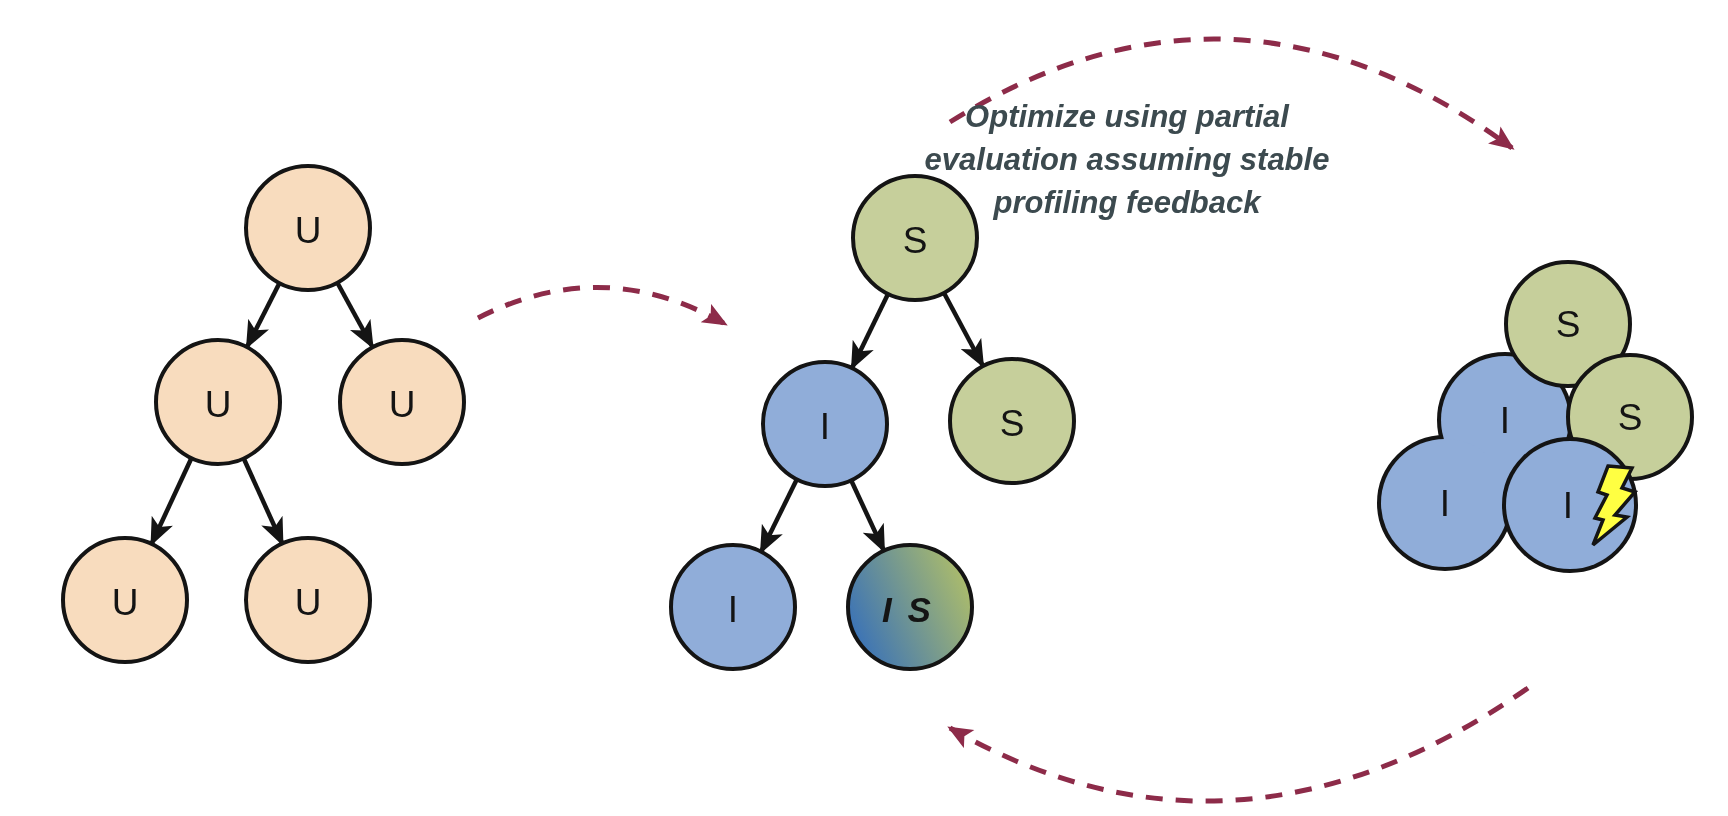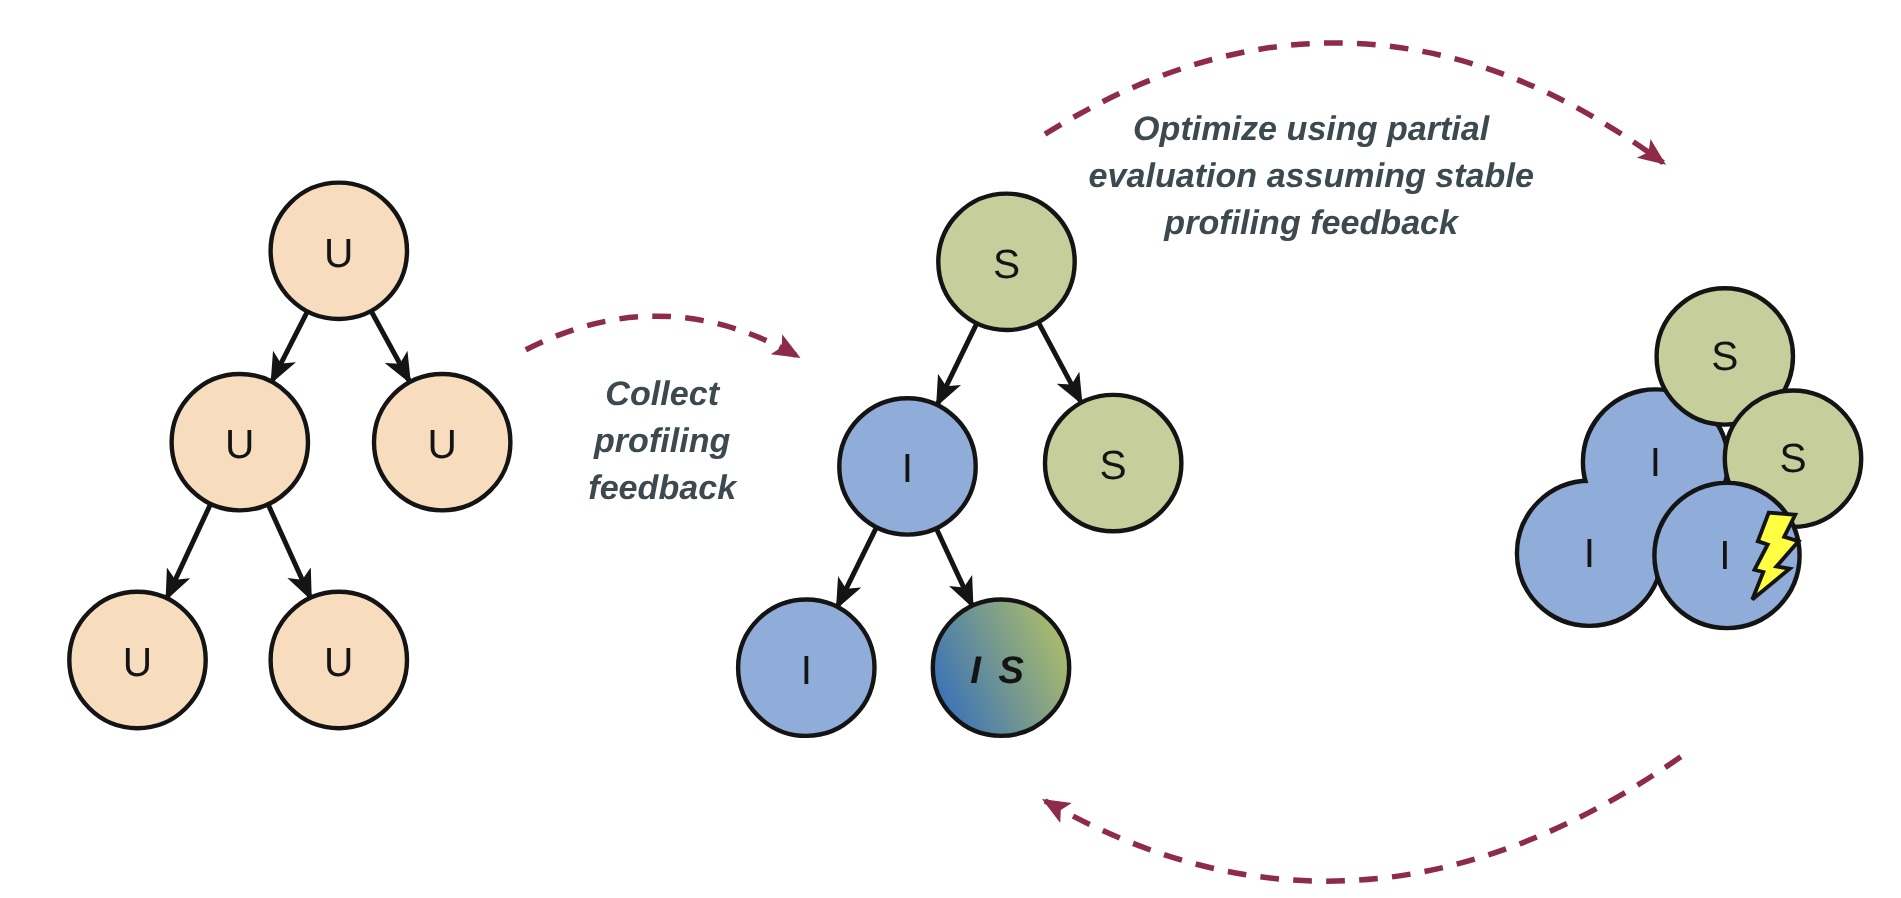"Optimize using partial" .label-optimize { left: 917px -> 852px }
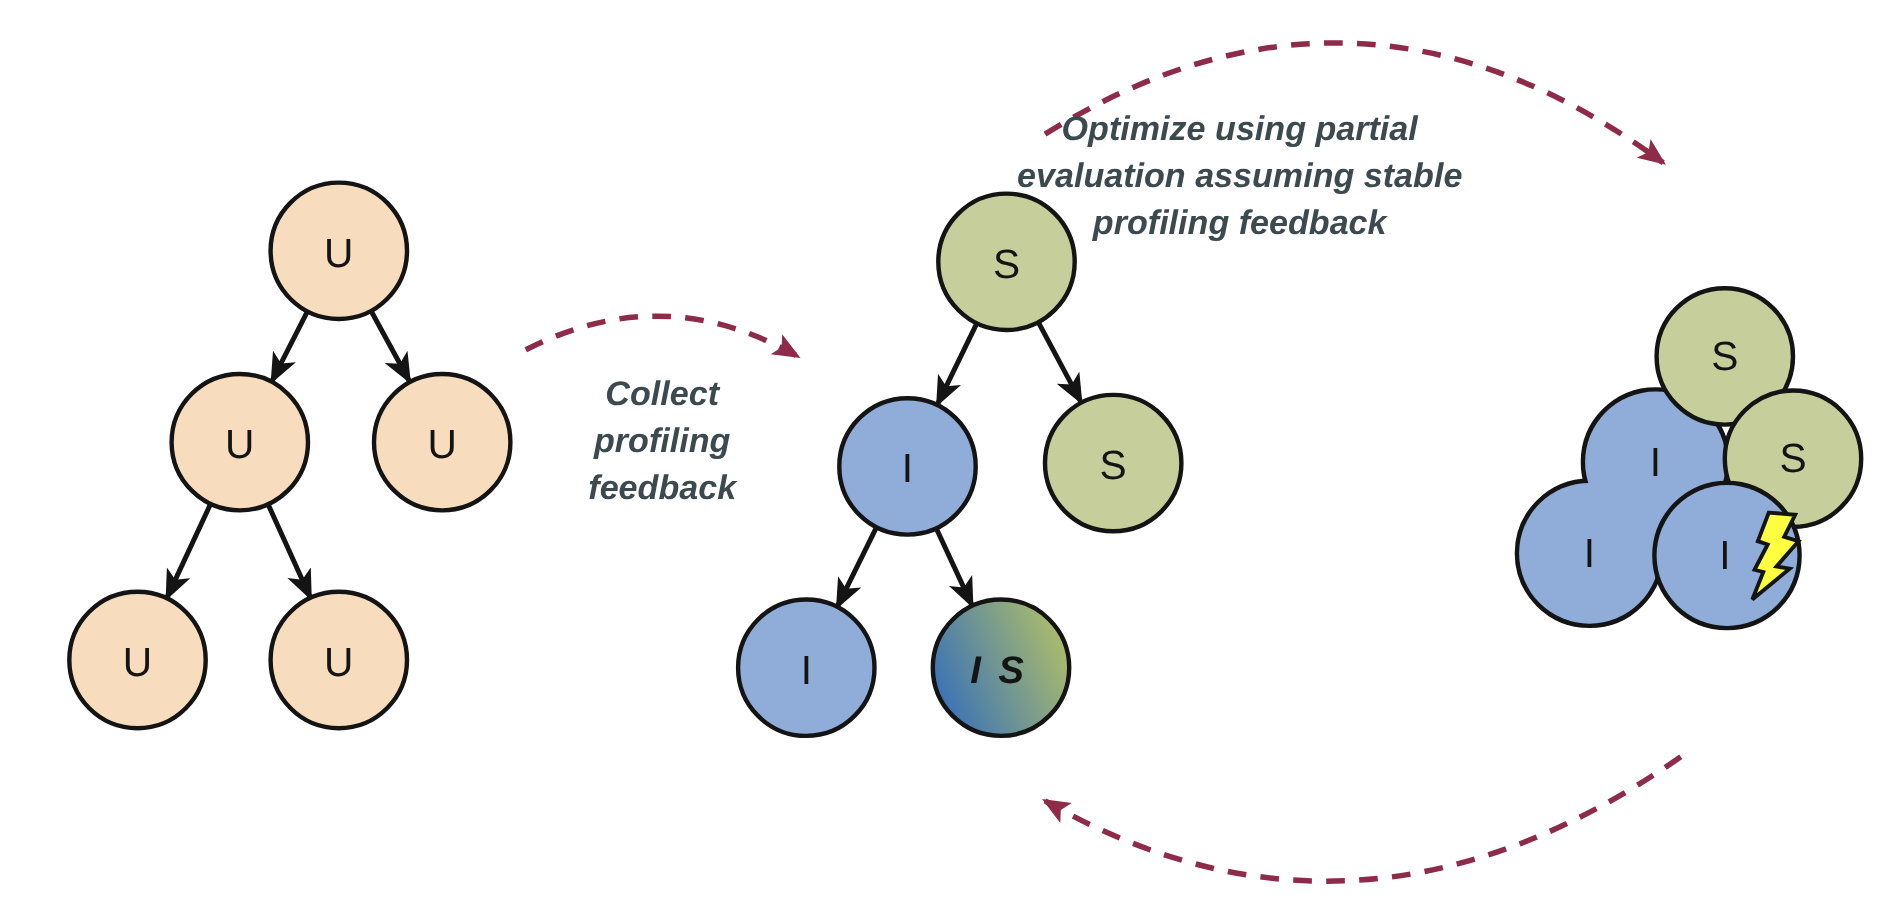"Collect" div.flow-label { html: <div>Collect profiling feedback</div> -> none }
